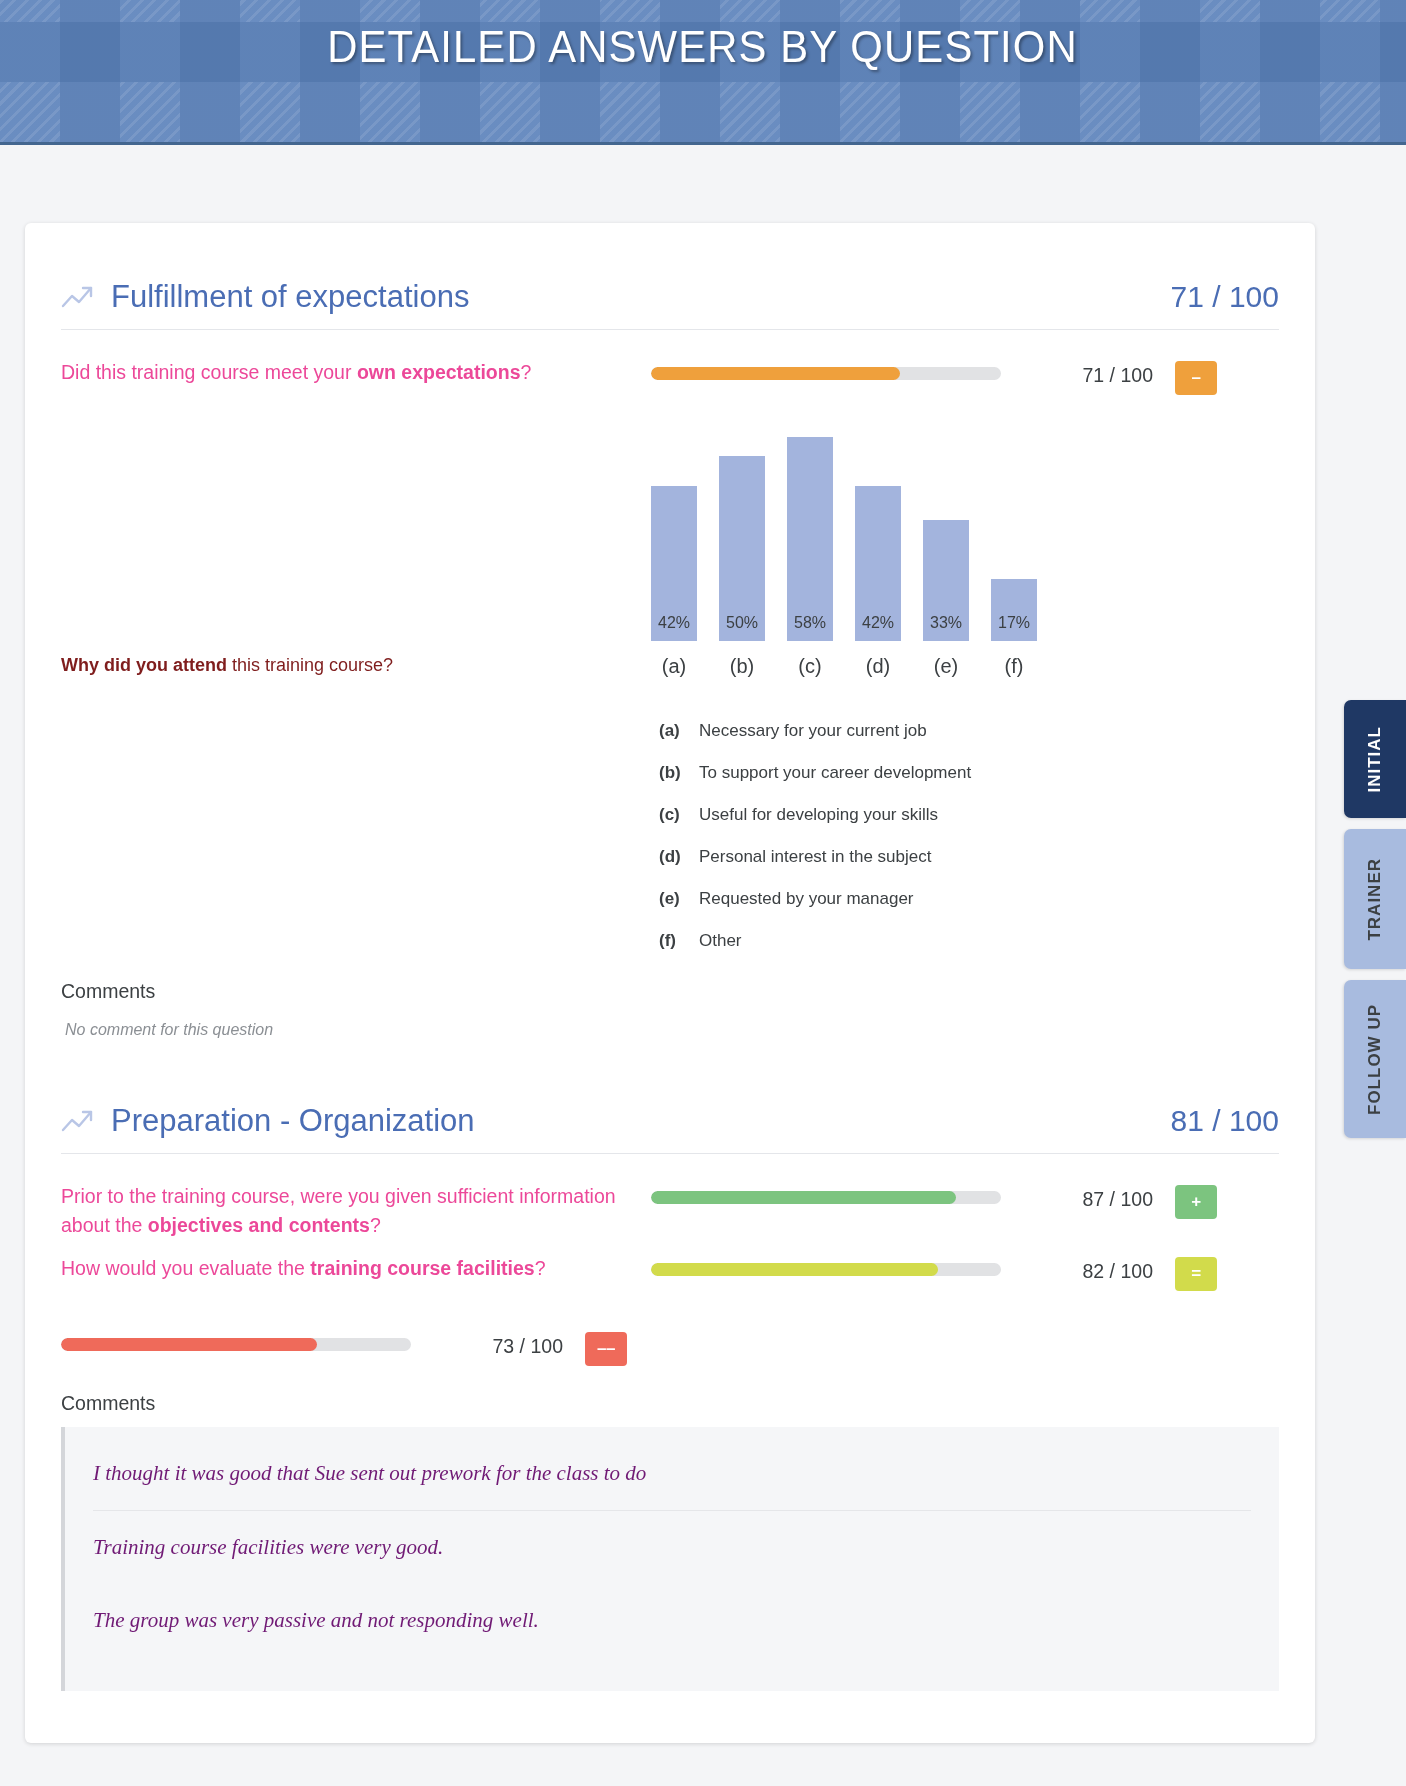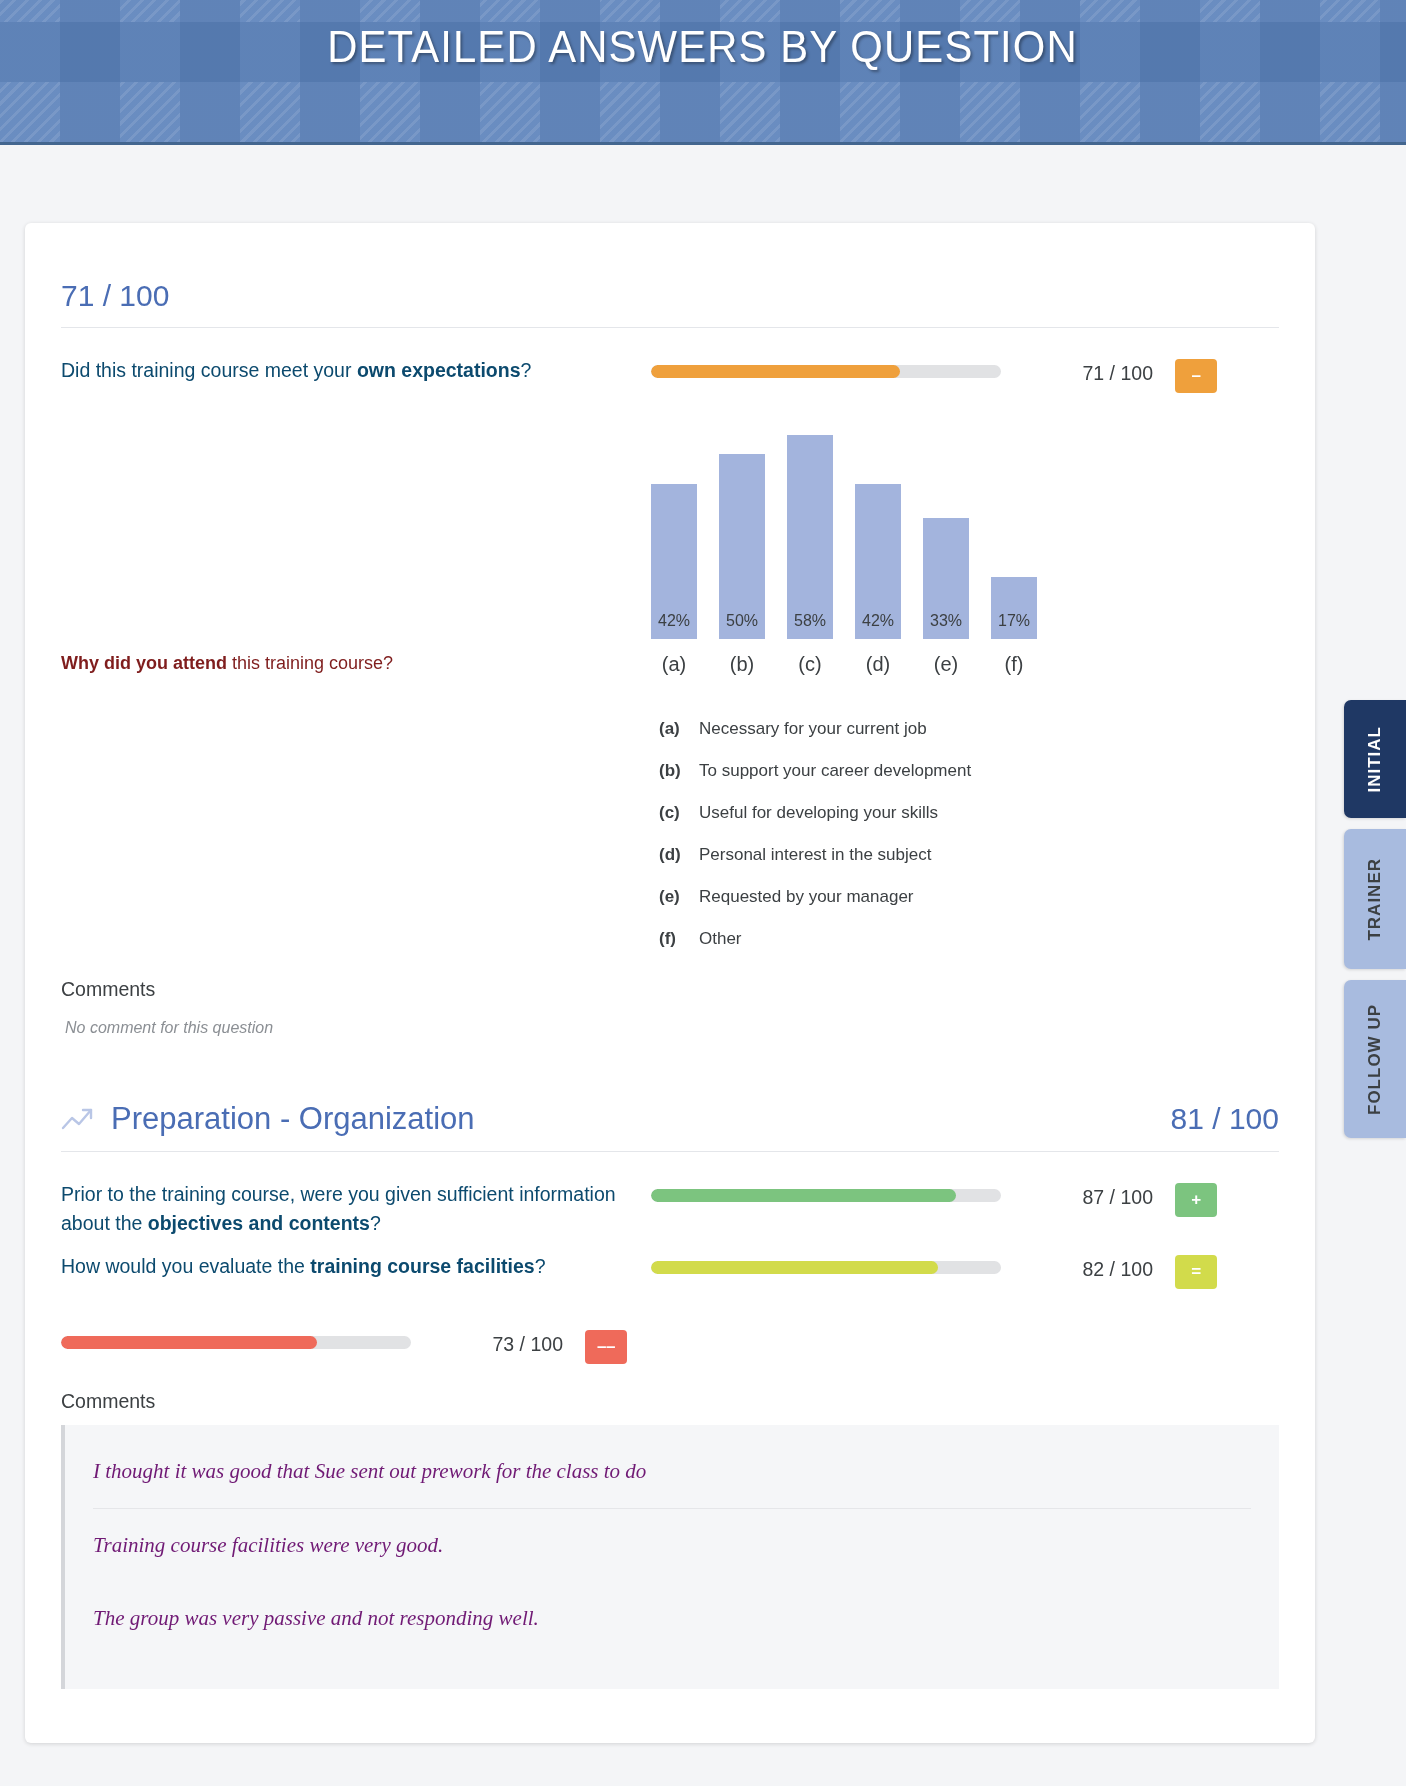"Fulfillment of expectations" div.section-head-left { html: none -> <div> <svg> <polyline></polyline> <polyline></polyline> </svg> <div>Fulfillment of expectations</div> </div> }
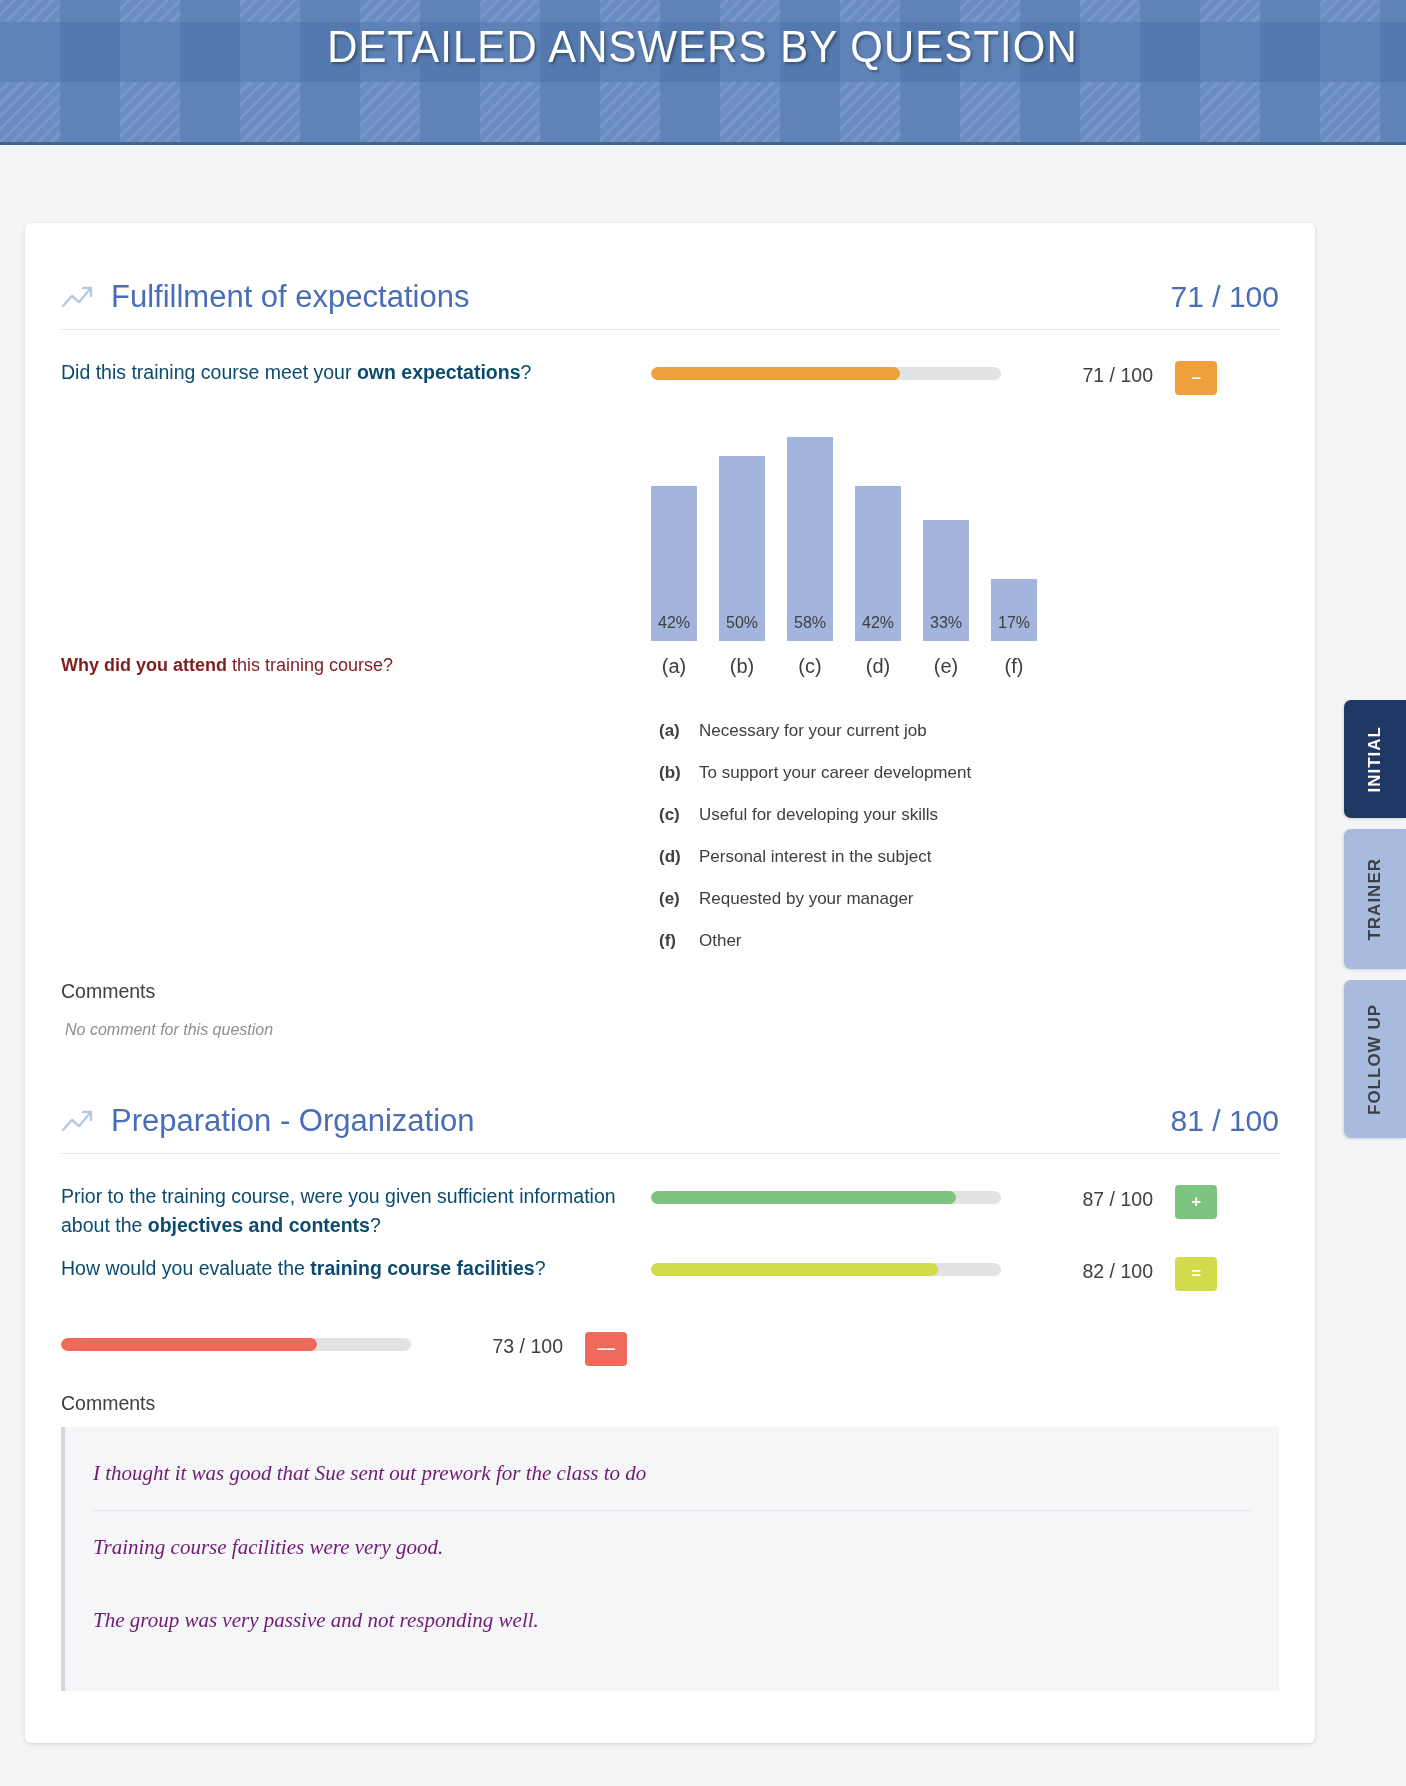"Did this training course meet" .qtext { color: #0c4a6e -> #ec4899 }
